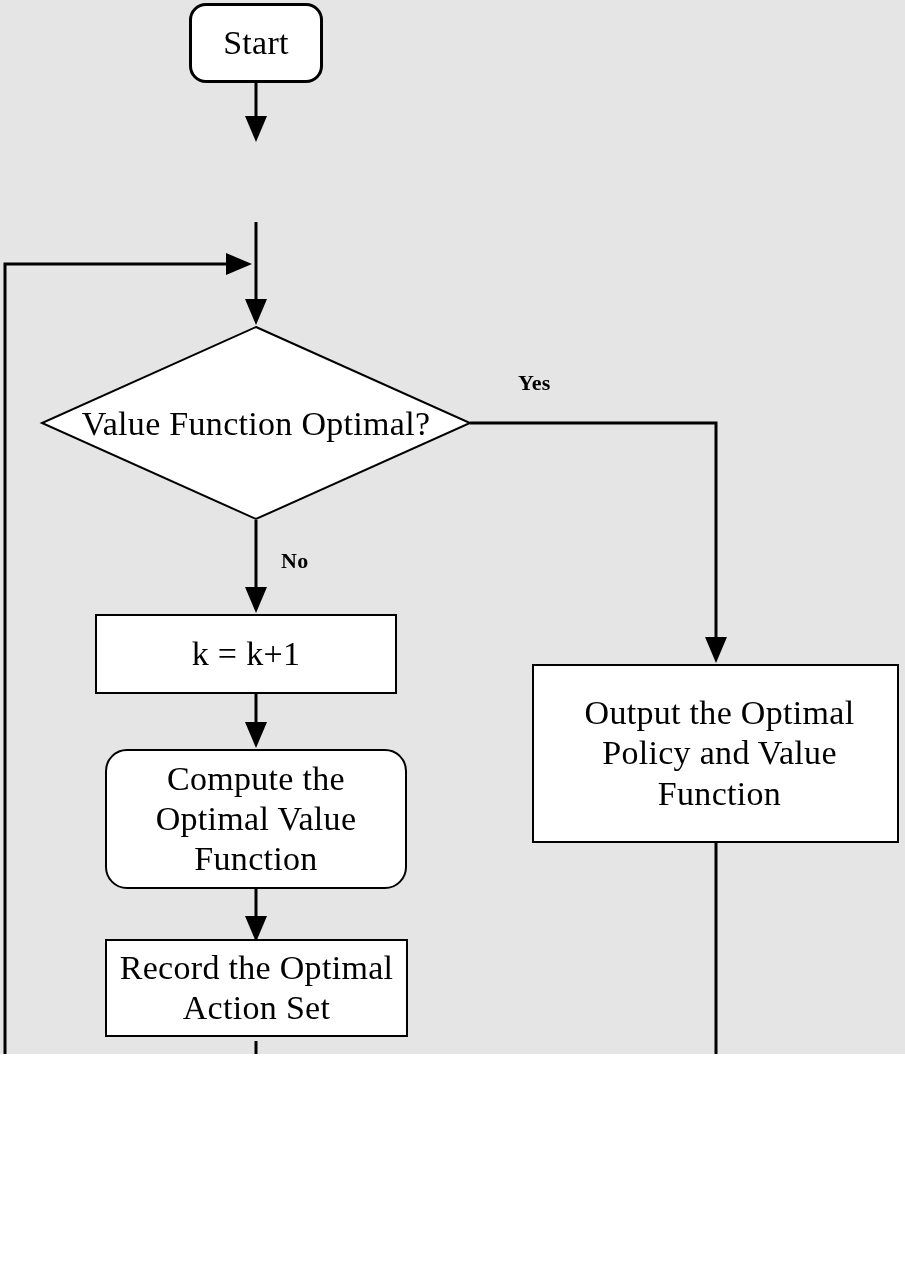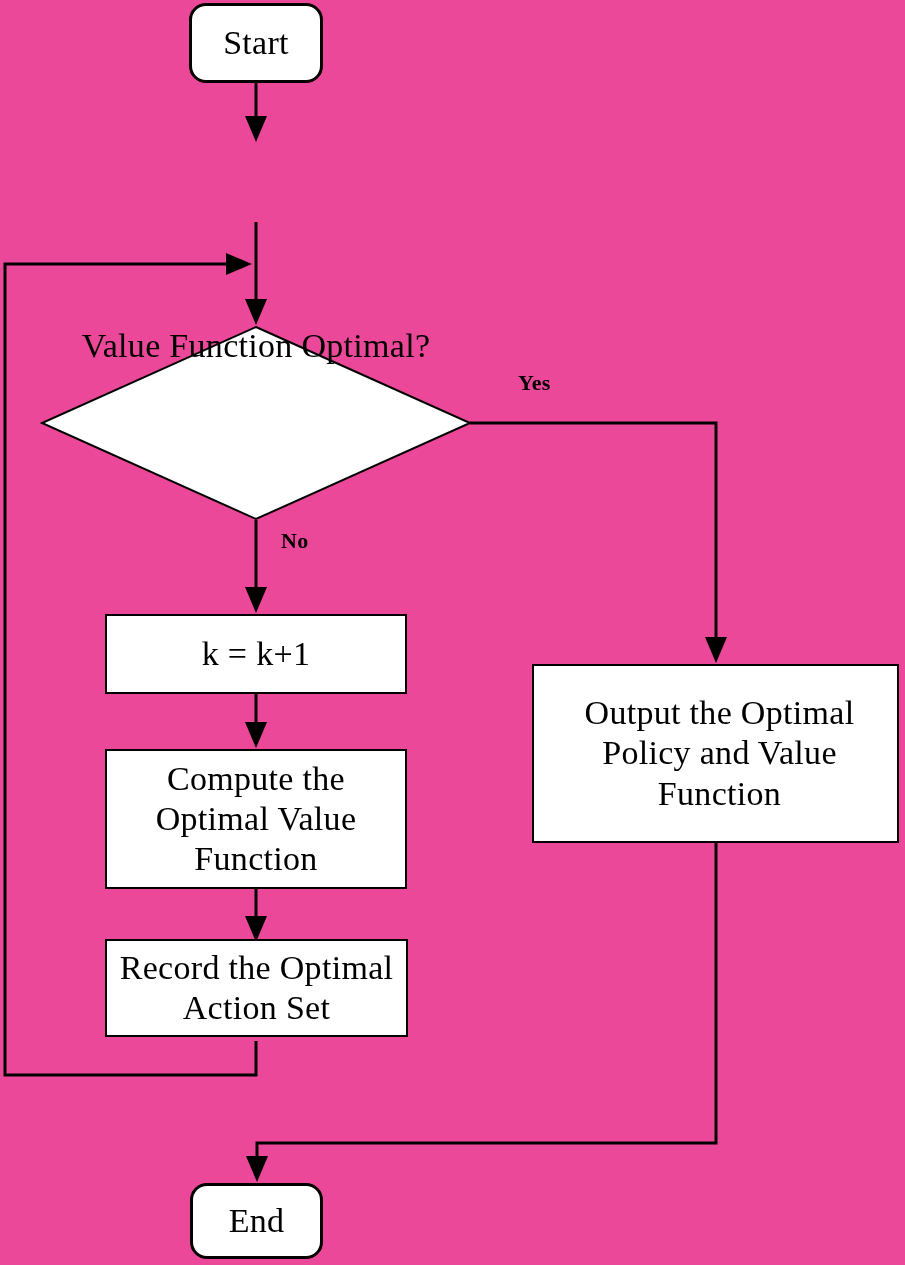"Start" .canvas { background: #ec4899 -> #e5e5e5; height: 1265px -> 1054px }
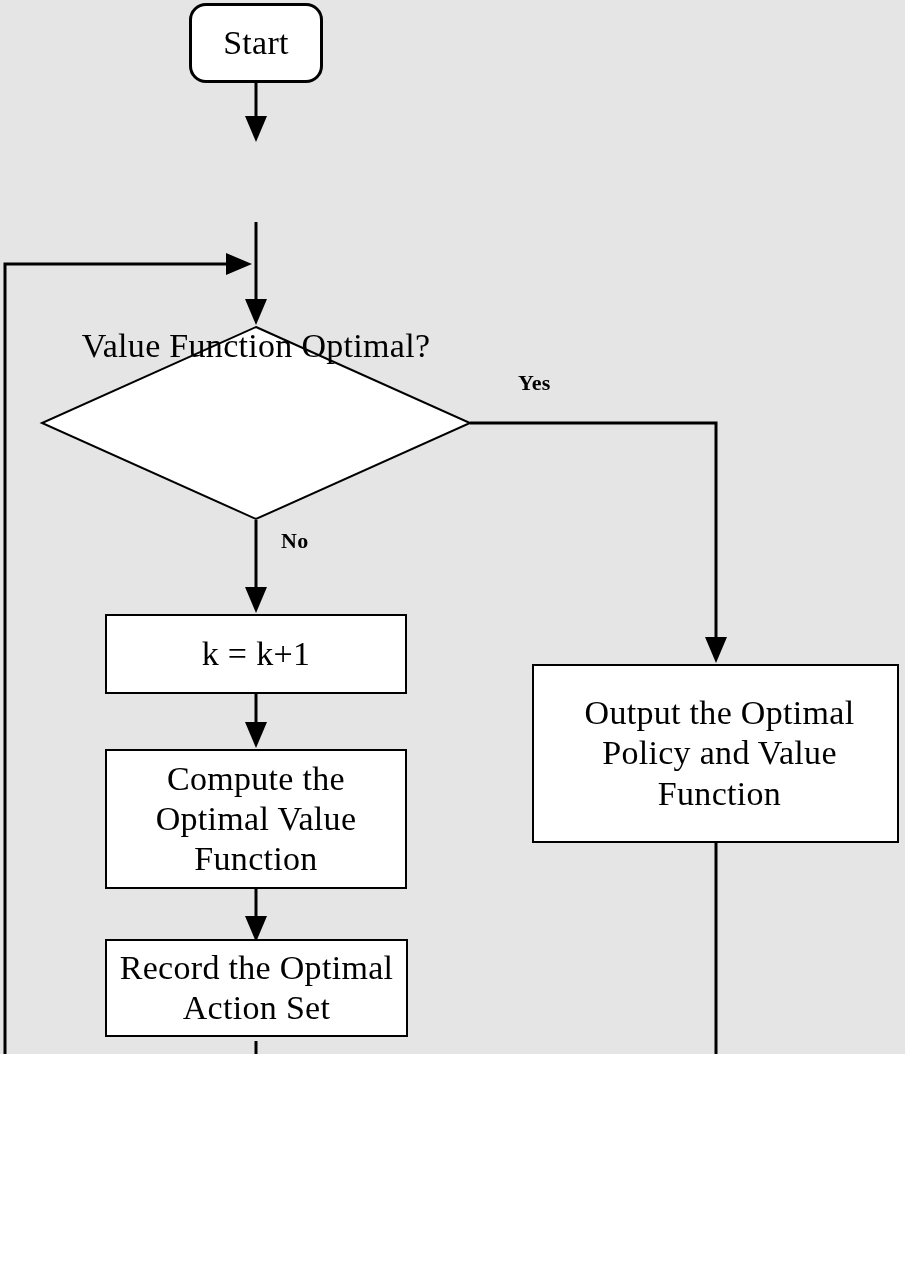"Value Function Optimal?" .decision-label { align-items: flex-start -> center }
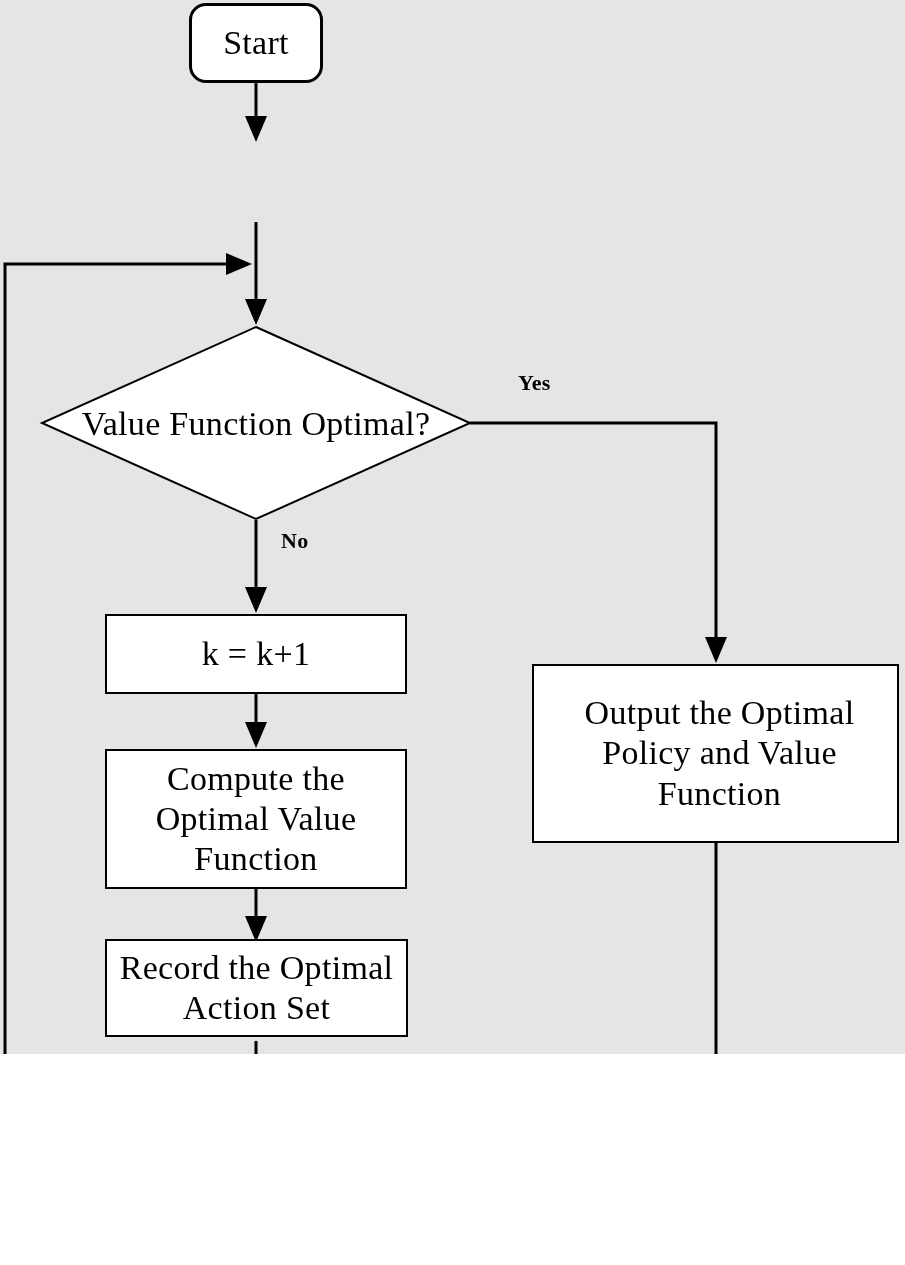"No" #label-no { top: 528px -> 548px }
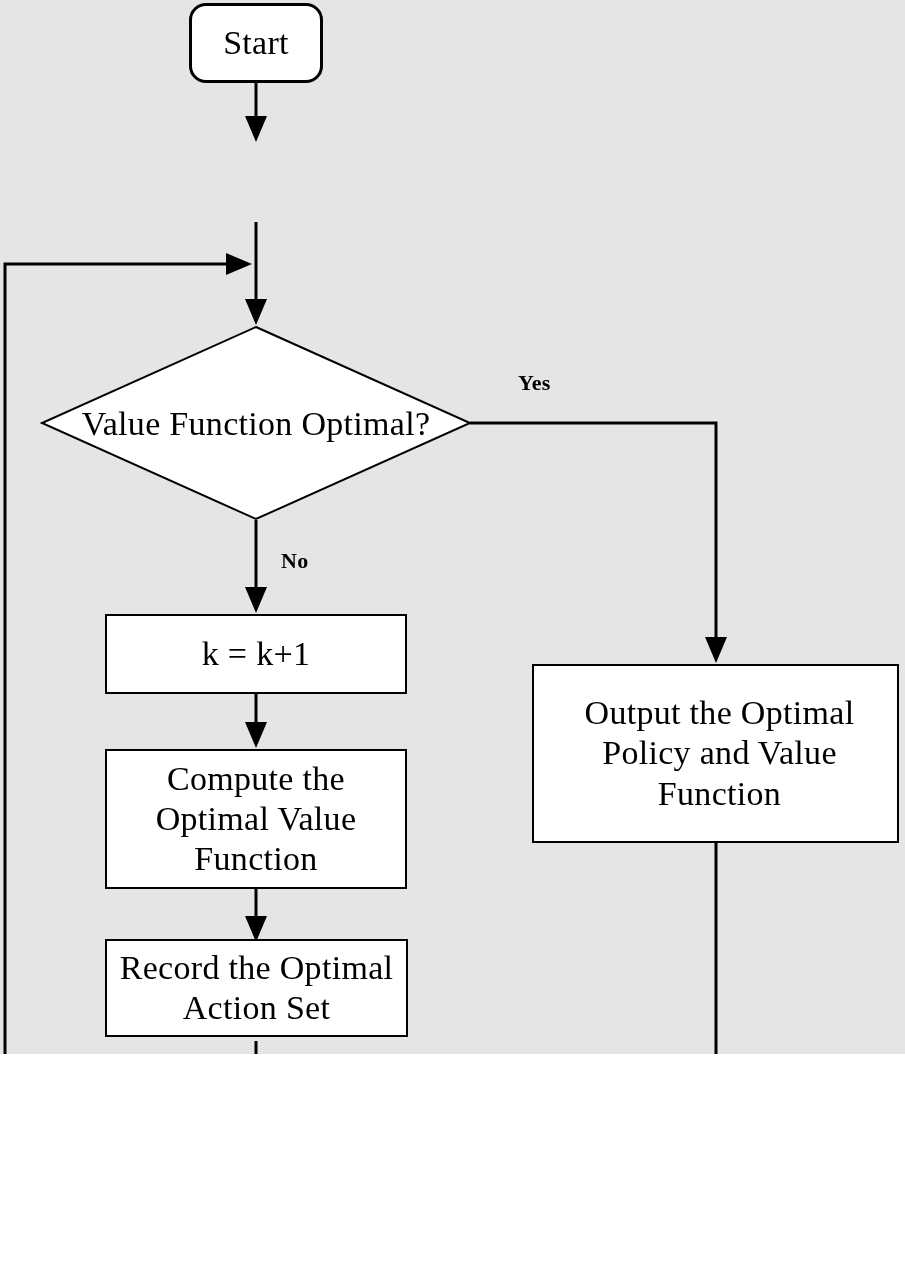"k = k+1" #node-k { left: 105px -> 95px }
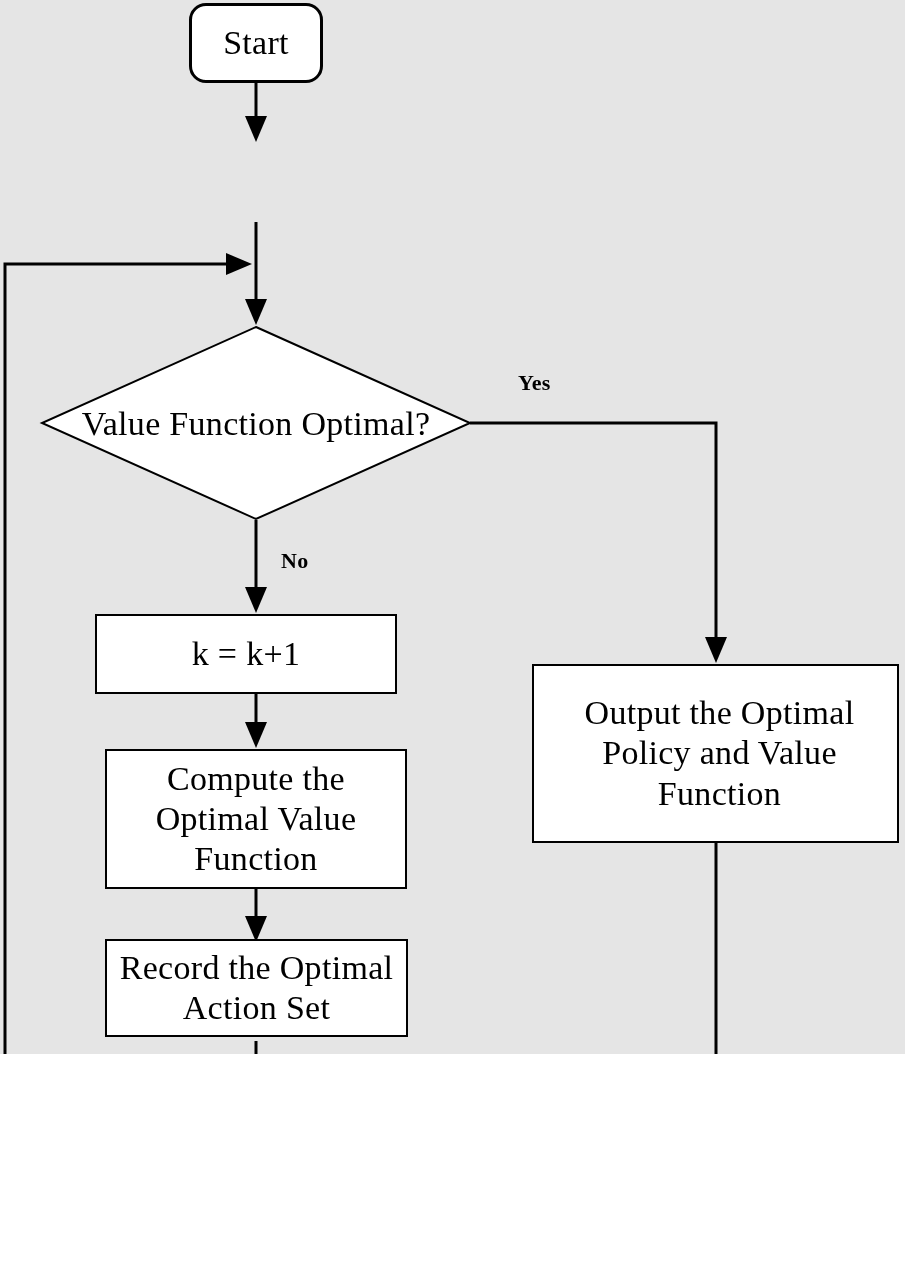"Compute the Optimal Value Function" #node-compute { border-radius: none -> 22px }
